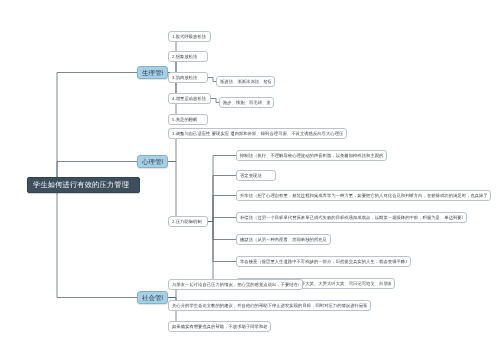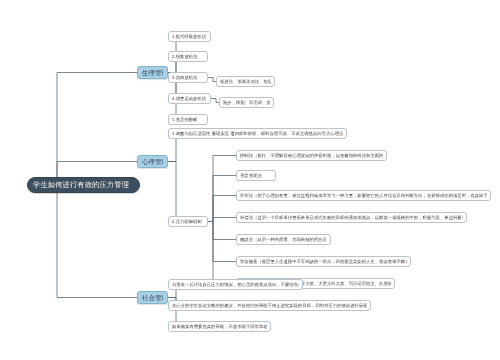"学生如何进行有效的压力管理" .root { border-radius: 8px -> 2px }
